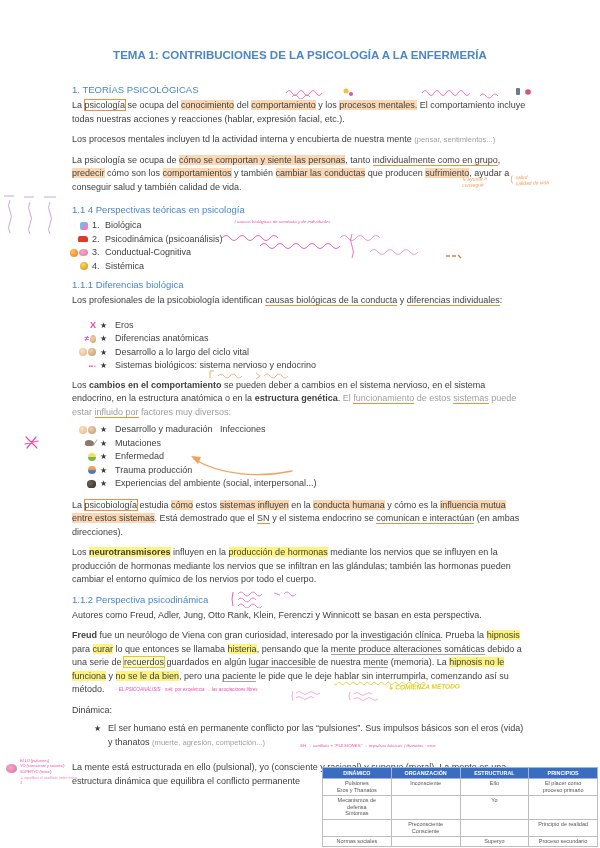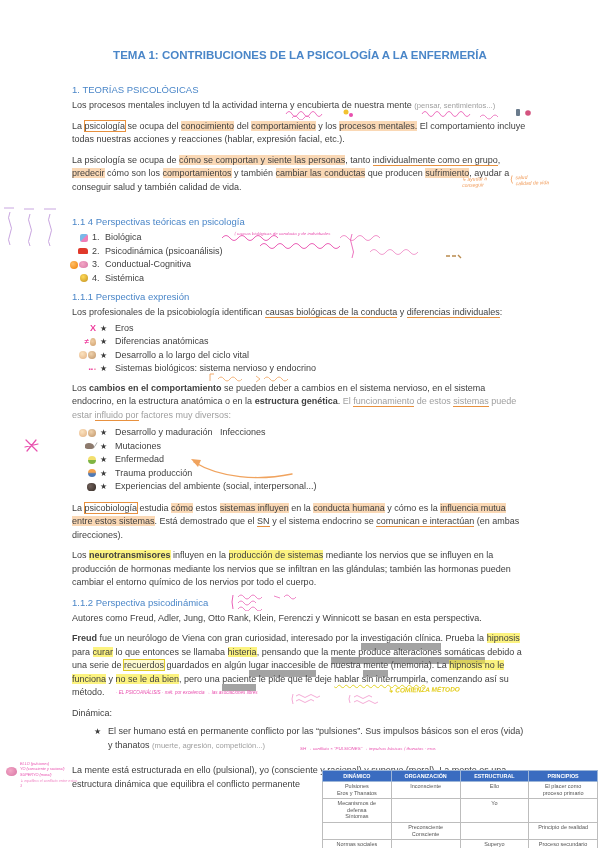"Los procesos mentales incluyen td" div.p { order: before "La psicología se ocupa del" -> after "La psicología se ocupa del" }
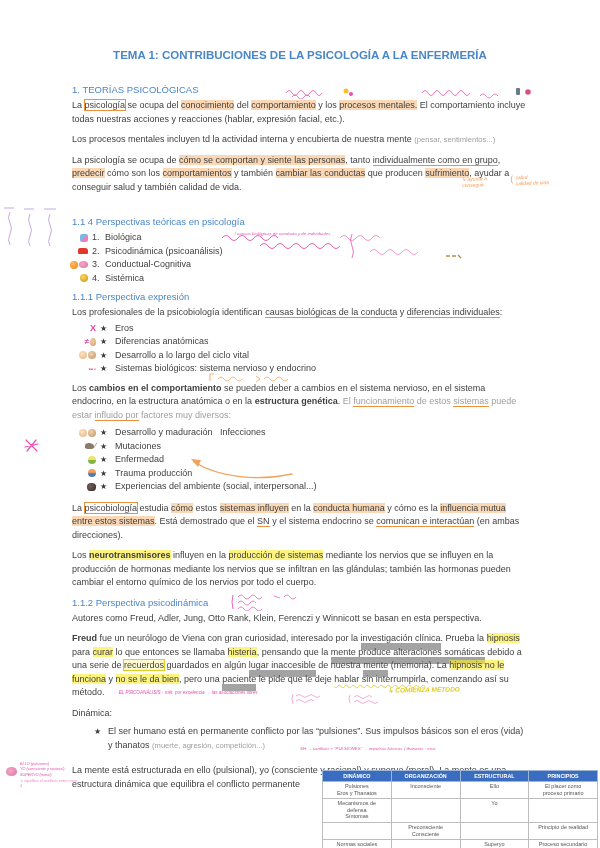"1.1 4 Perspectivas teóricas en" .h.mt10 { margin-top: 22px -> 10px }
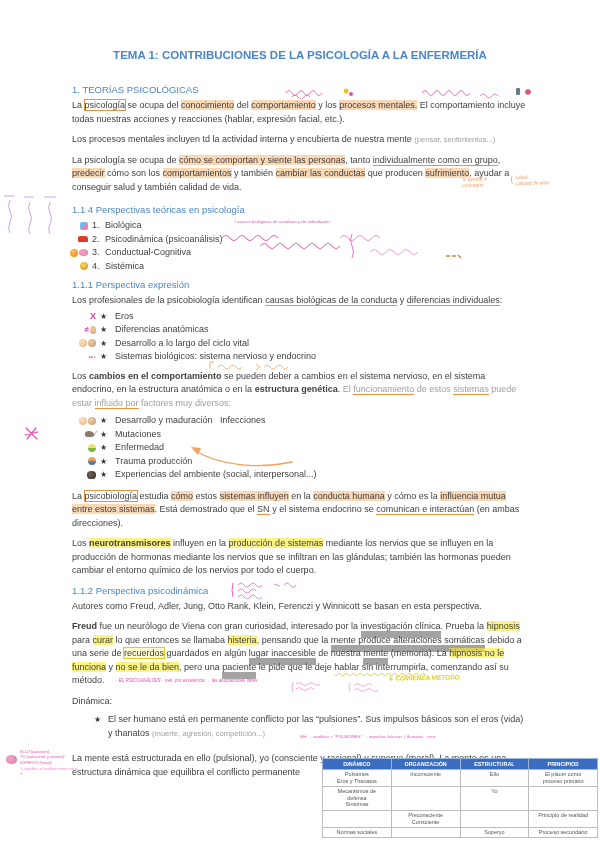"1.1.1 Perspectiva expresión" div.h { text: Perspectiva expresión -> Diferencias biológica }
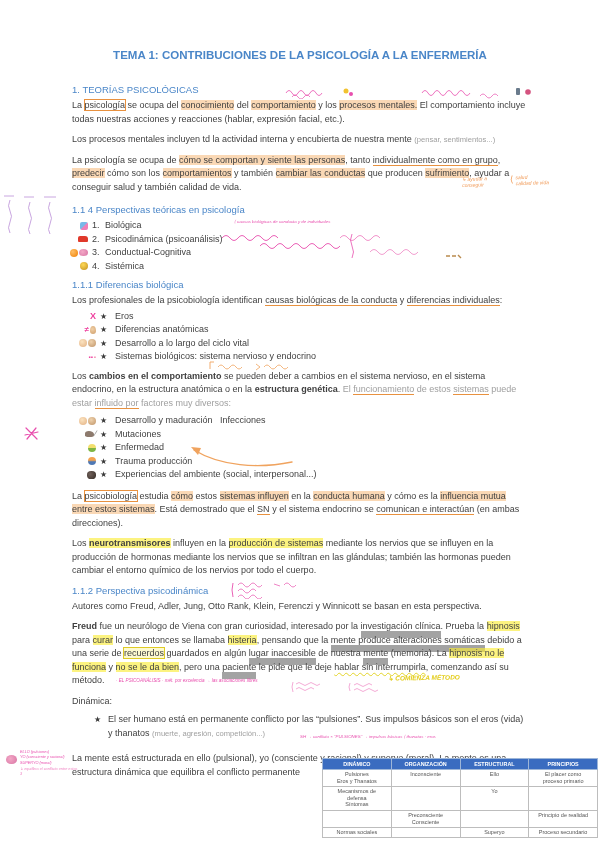"Los profesionales de la psicobiología" .p.tight { margin-bottom: 2px -> 11px }
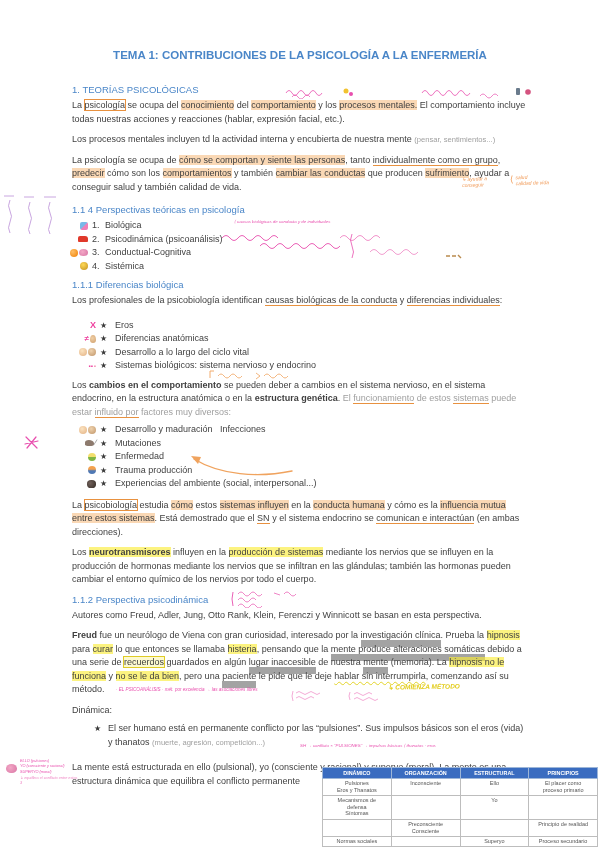"producción de sistemas" span.hl-y { text: sistemas -> hormonas }
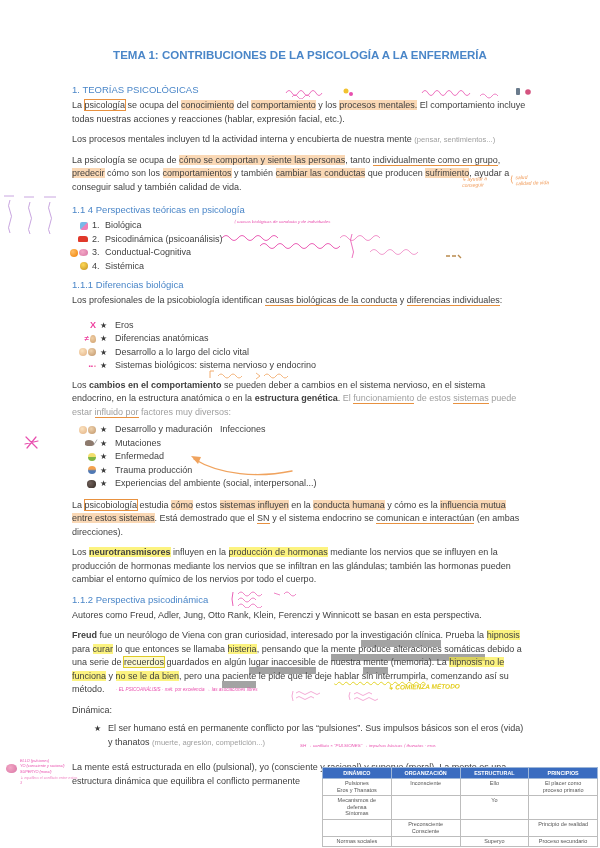"investigación clínica" .ul-d { border-bottom: 7px solid #a3a3a3 -> 1px solid #a3a3a3 }
